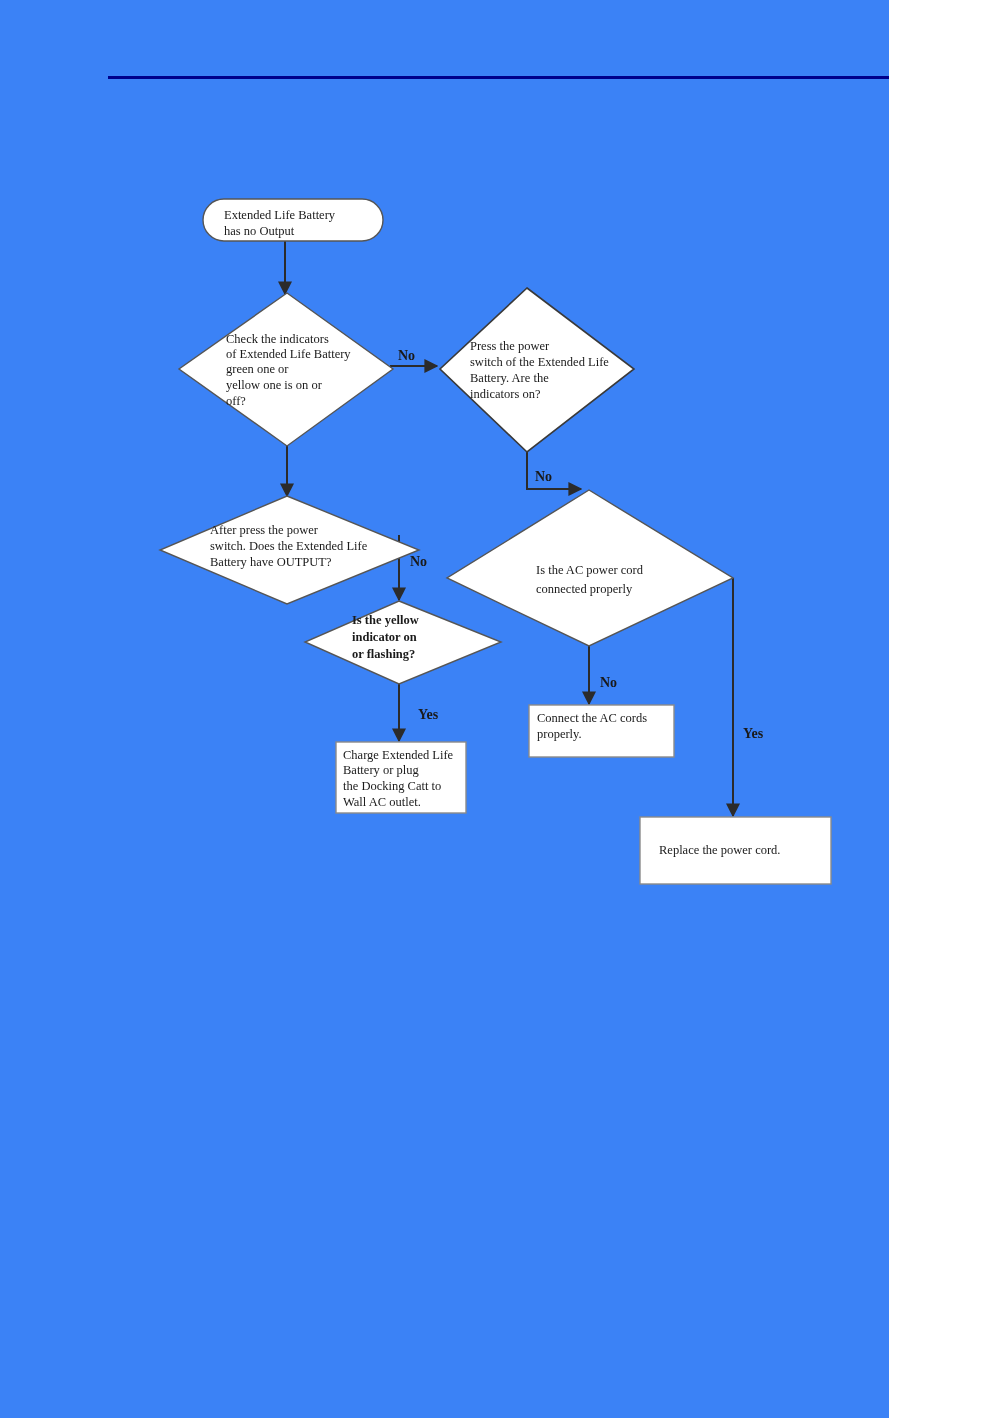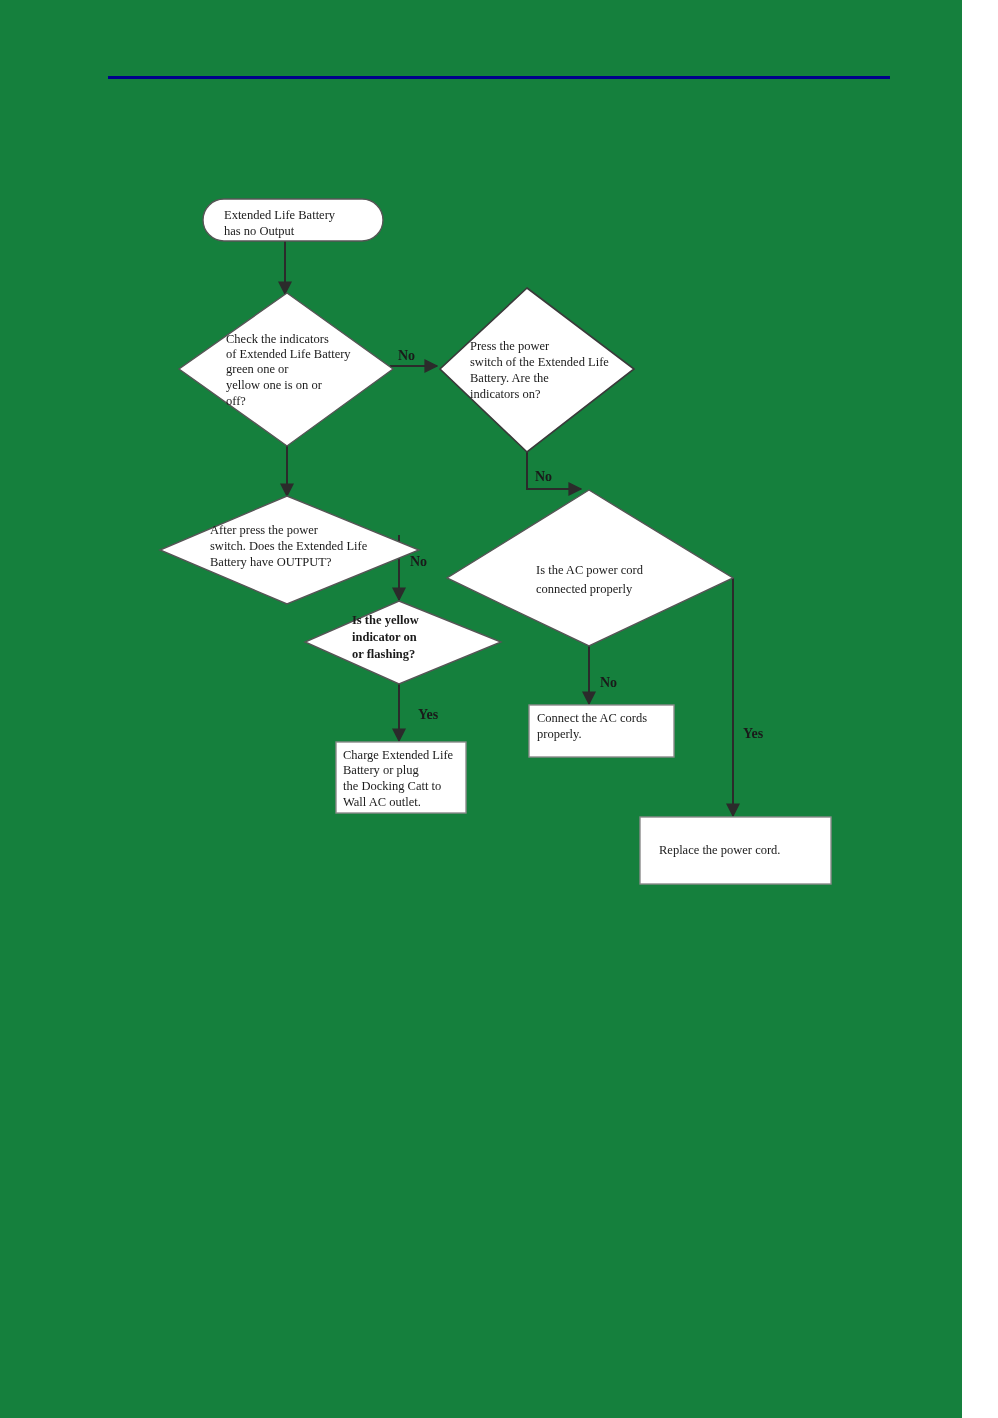"Extended Life Battery" #page { background: #15803d -> #3b82f6; width: 962px -> 889px }
